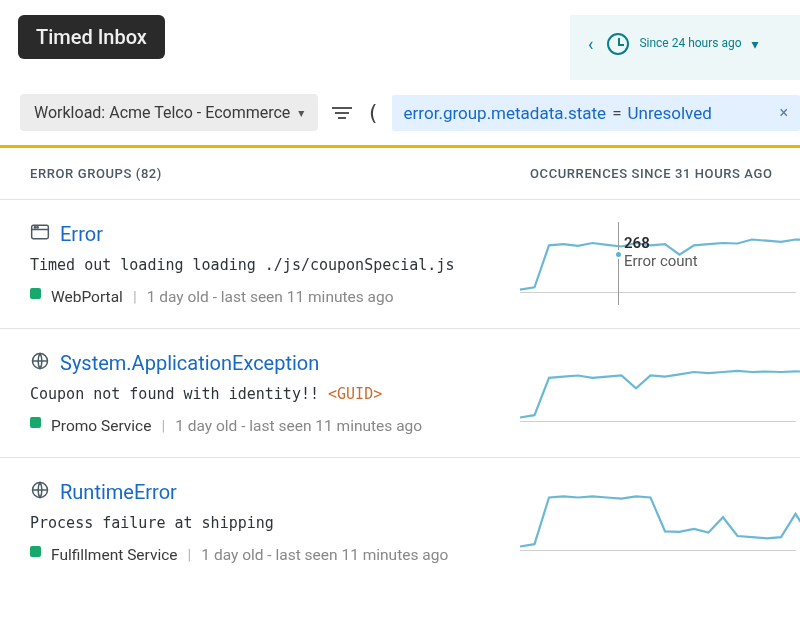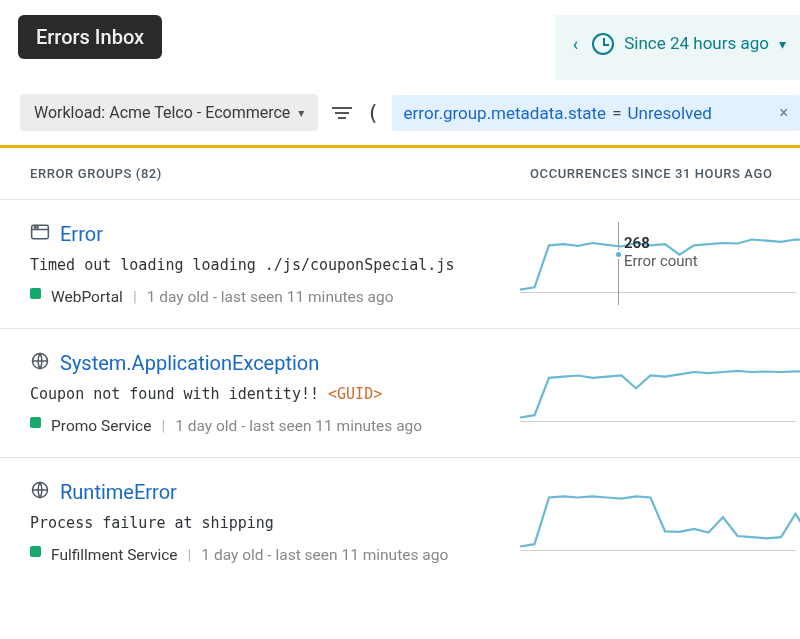"Errors Inbox" div.badge-title { text: Errors -> Timed }
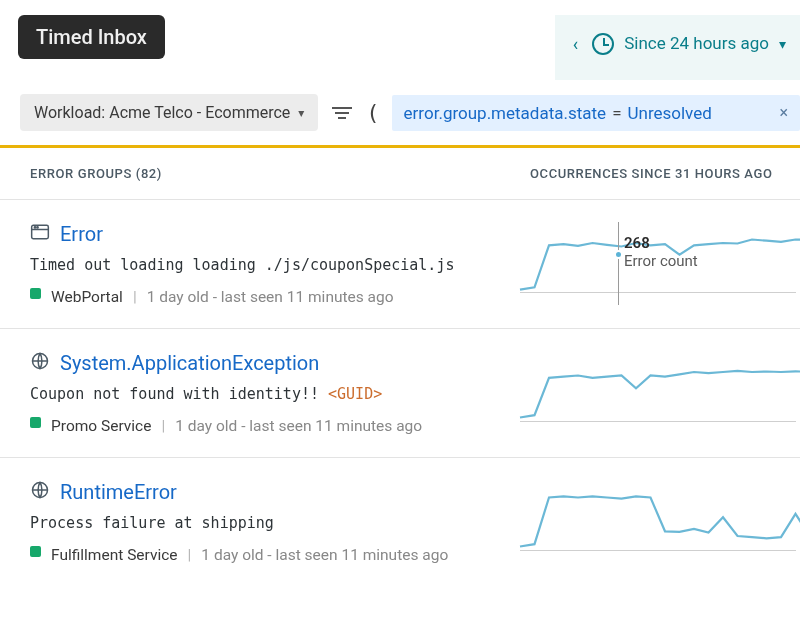"Since 24 hours ago" .time-picker .label { font-size: 17px -> 12px }
